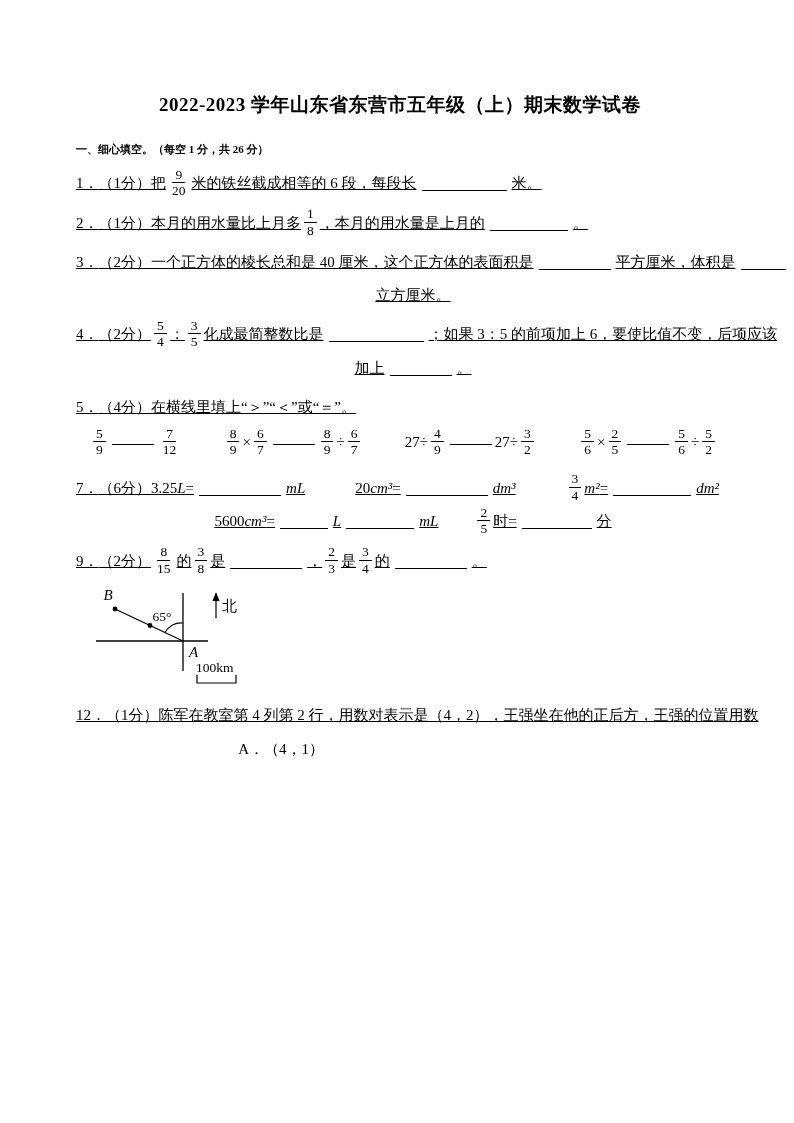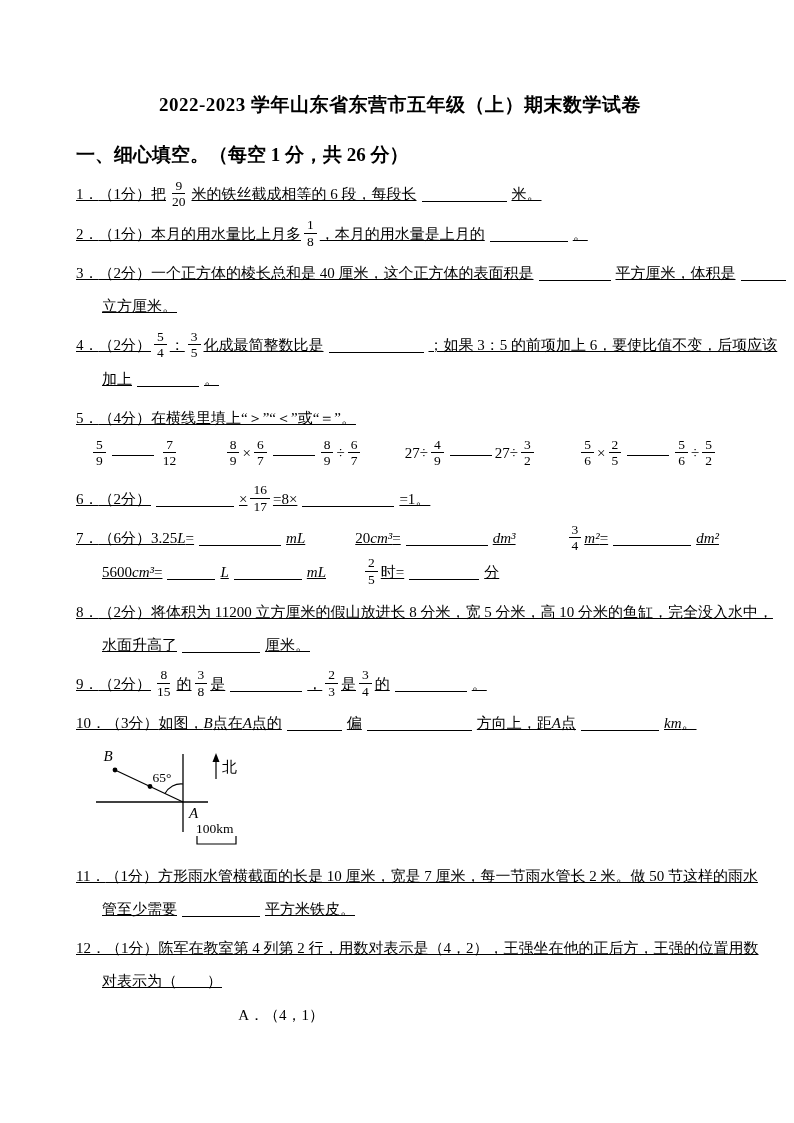"一、细心填空。（每空 1 分，共 26 分）" .sec { font-size: 19px -> 11px }
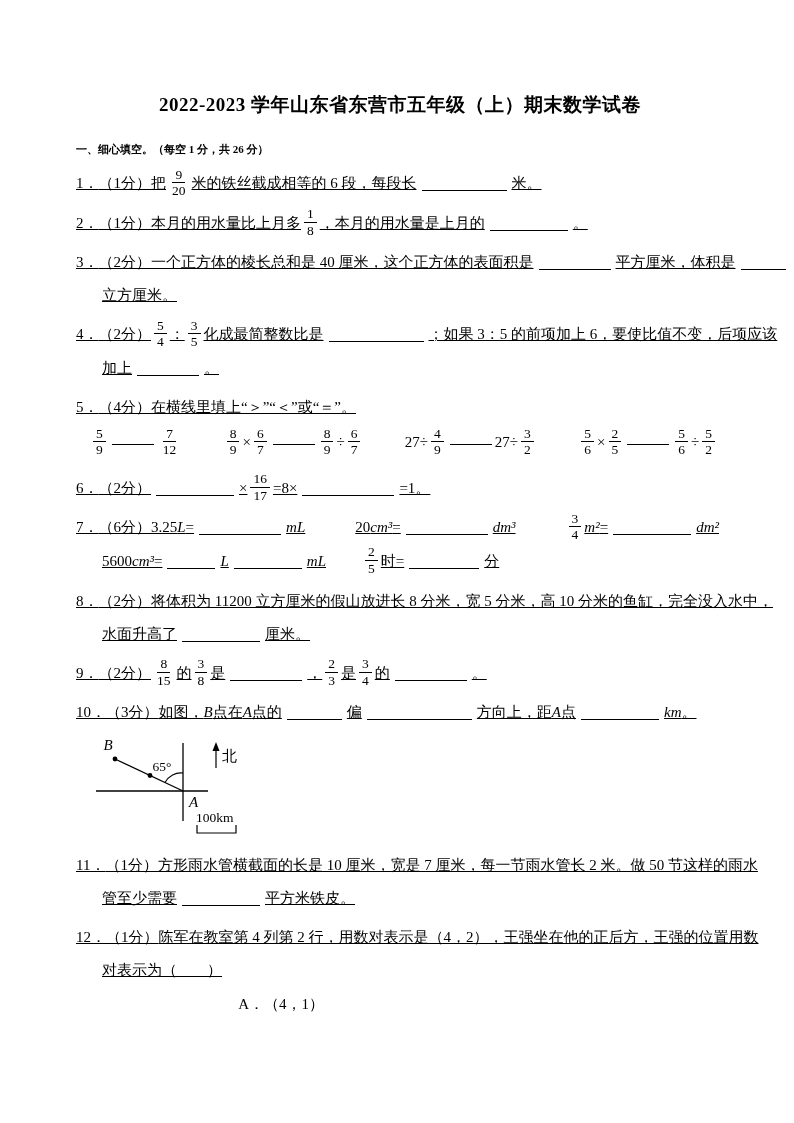"立方厘米。" .l2 { text-align: none -> center }
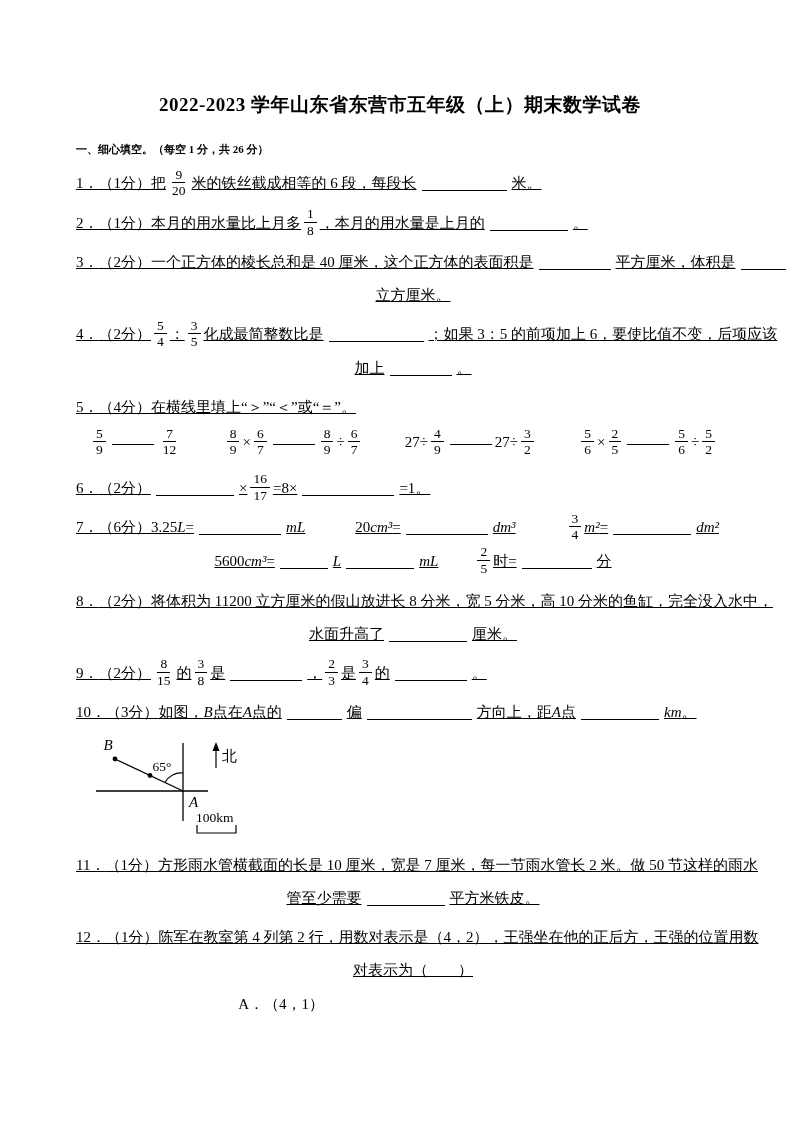"6．（2分） ×" div.qblock { html: <div> <div> <span>6．</span><span>（2分）</span><span></span><span>×</span><span> <span>16</span> <span>17</span> </span><span>=8×</span><span></span><span>=1。</span> </div> </div> -> none }
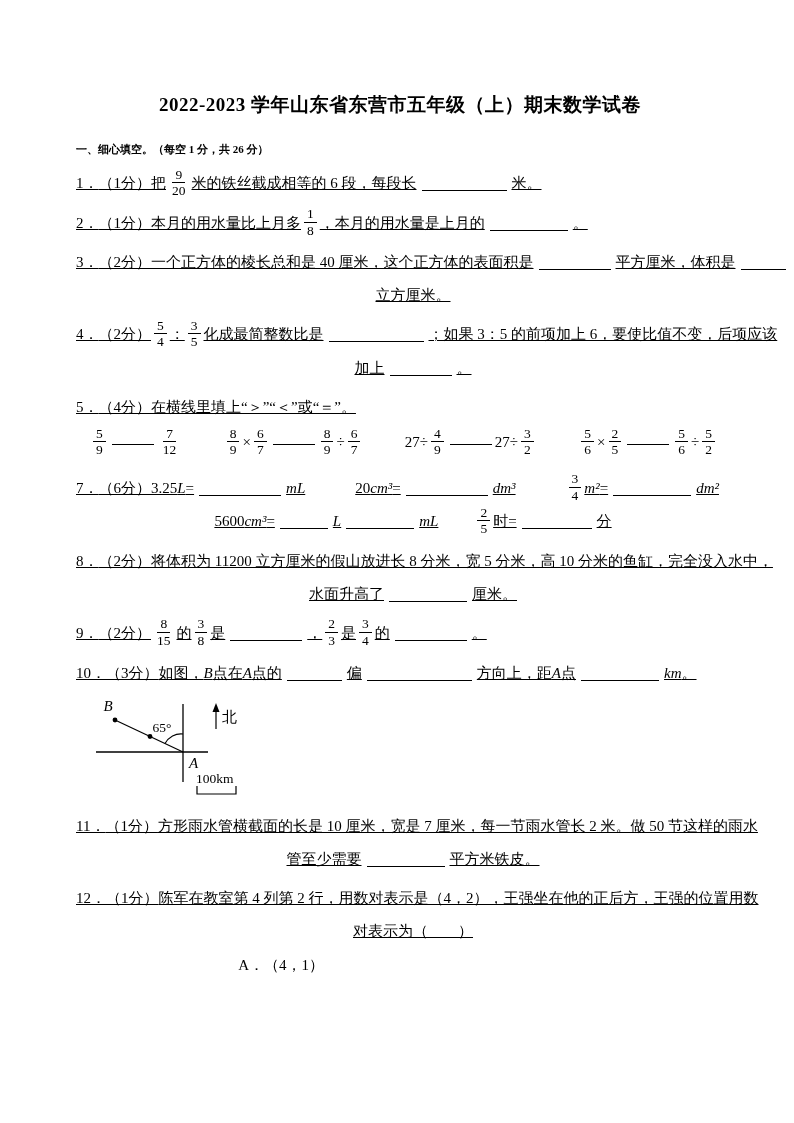"8．（2分）将体积为 11200 立方厘米的假山放进长 8 分米，宽" div.qblock { html: <div> <div> <span>8．</span><span>（2分）</span><span>将体积为 11200 立方厘米的假山放进长 8 分米，宽 5 分米，高 10 分米的鱼缸，完全没入水中，</span> </div> <div><span>水面升高了</span><span></span><span>厘米。</span></div> </div> -> none }
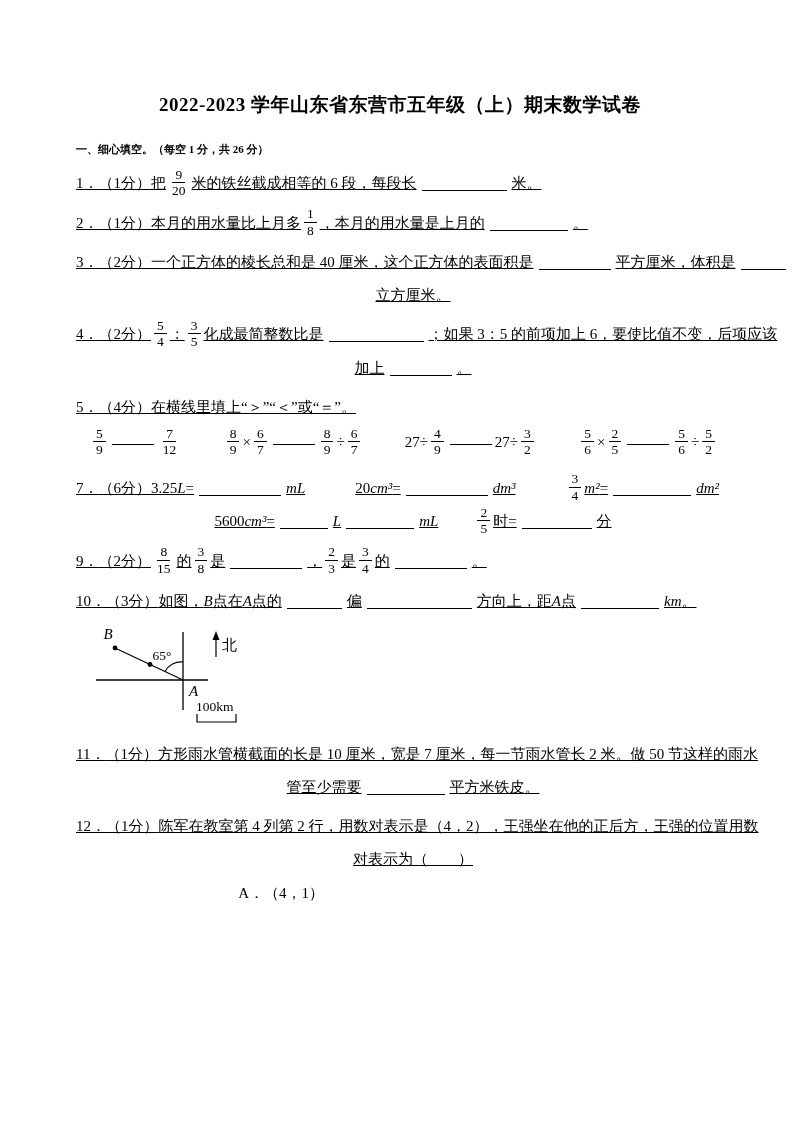"10．（3分）如图，B点在A点的 偏 方向上，距A点 km。" div.line { html: <div> <span>10．</span><span>（3分）</span><span>如图，</span><i>B</i><span>点在</span><i>A</i><span>点的</span><span></span><span>偏</span><span></span><span>方向上，距</span><i>A</i><span>点</span><span></span><i>km</i><span>。</span> </div> -> none }
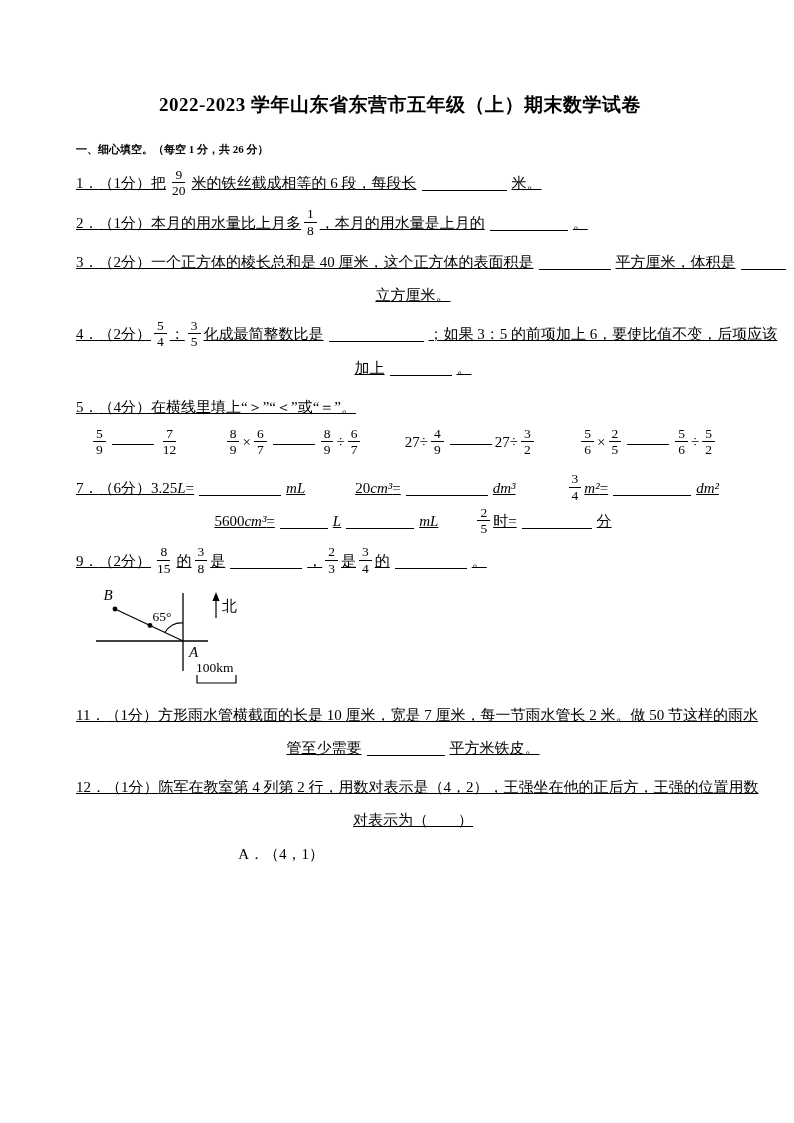"11．（1分）方形雨水管横截面的长是 10 厘米，宽是 7 厘米，每一节雨水管长" div.qblock { html: <div> <div> <span>11．</span><span>（1分）</span><span>方形雨水管横截面的长是 10 厘米，宽是 7 厘米，每一节雨水管长 2 米。做 50 节这样的雨水</span> </div> <div><span>管至少需要</span><span></span><span>平方米铁皮。</span></div> </div> -> none }
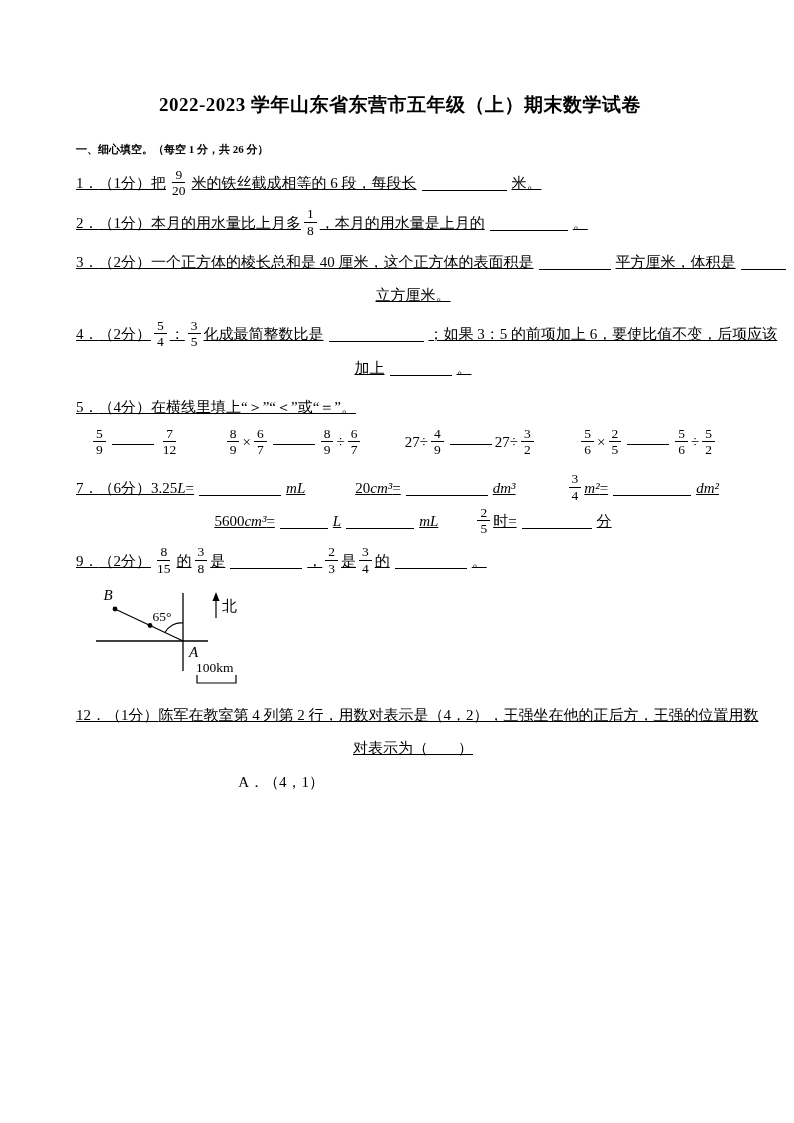"对表示为（ ）" div.line { html: <div><span>对表示为（ ）</span></div> -> none }
